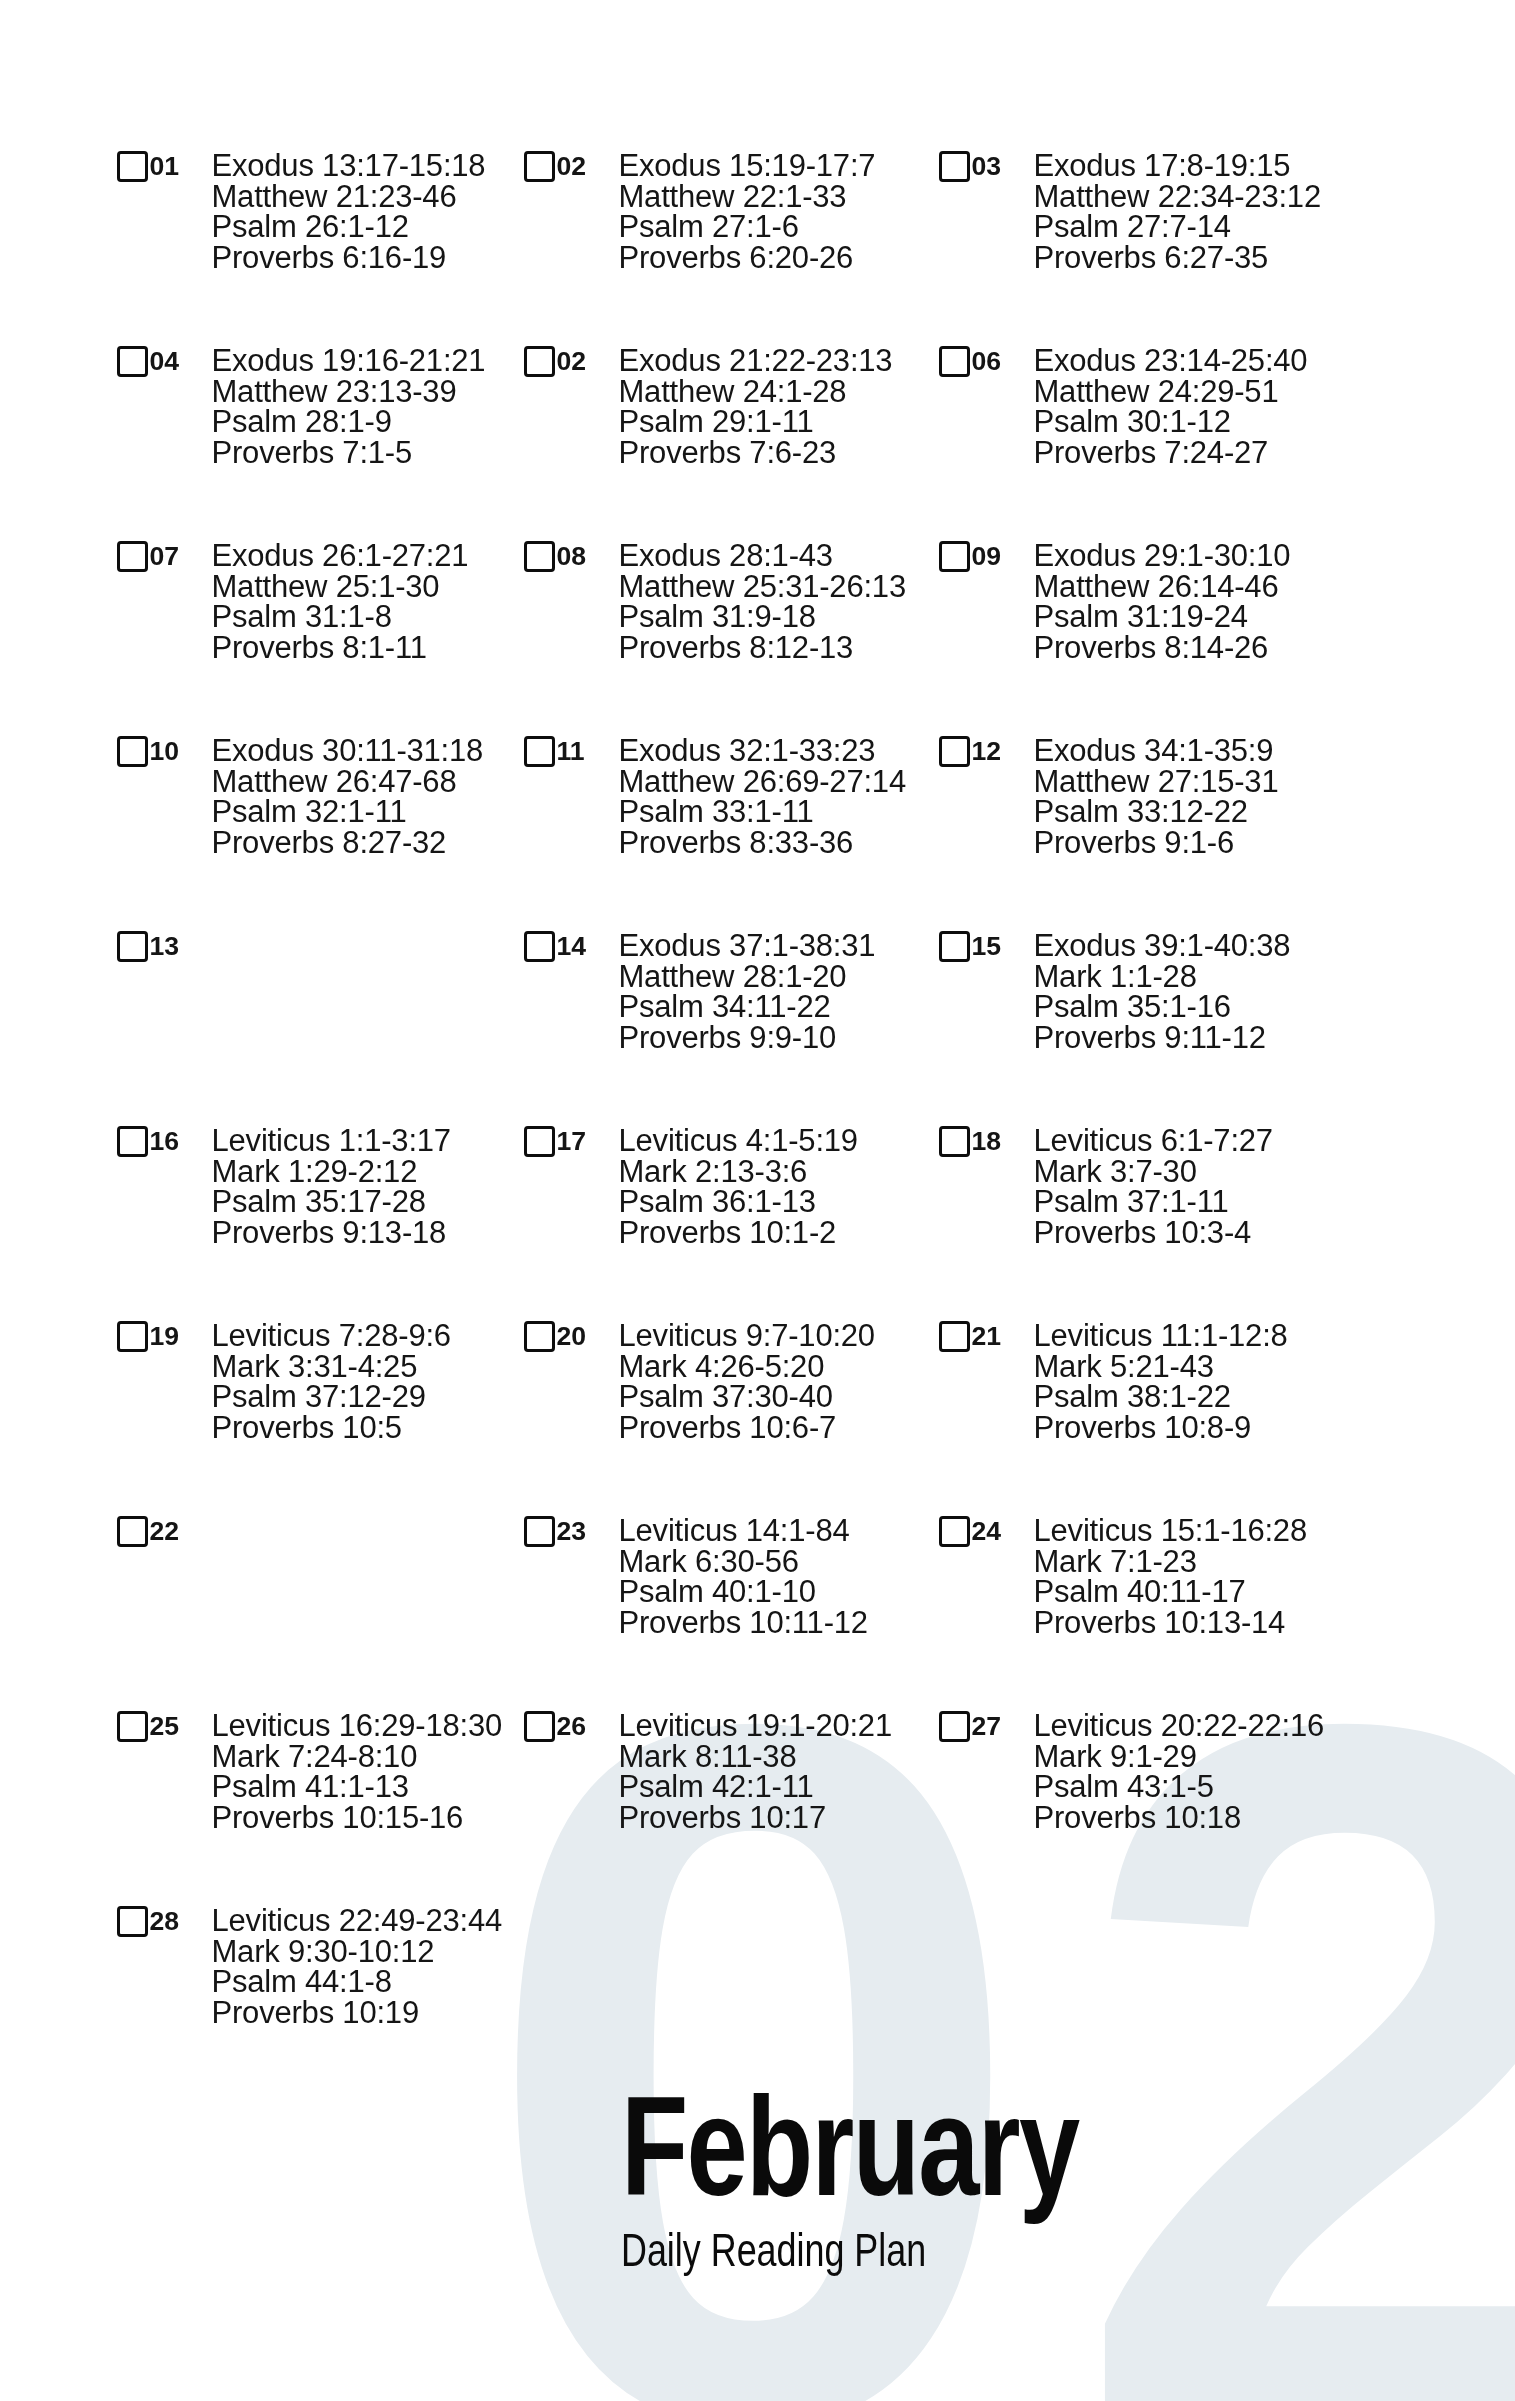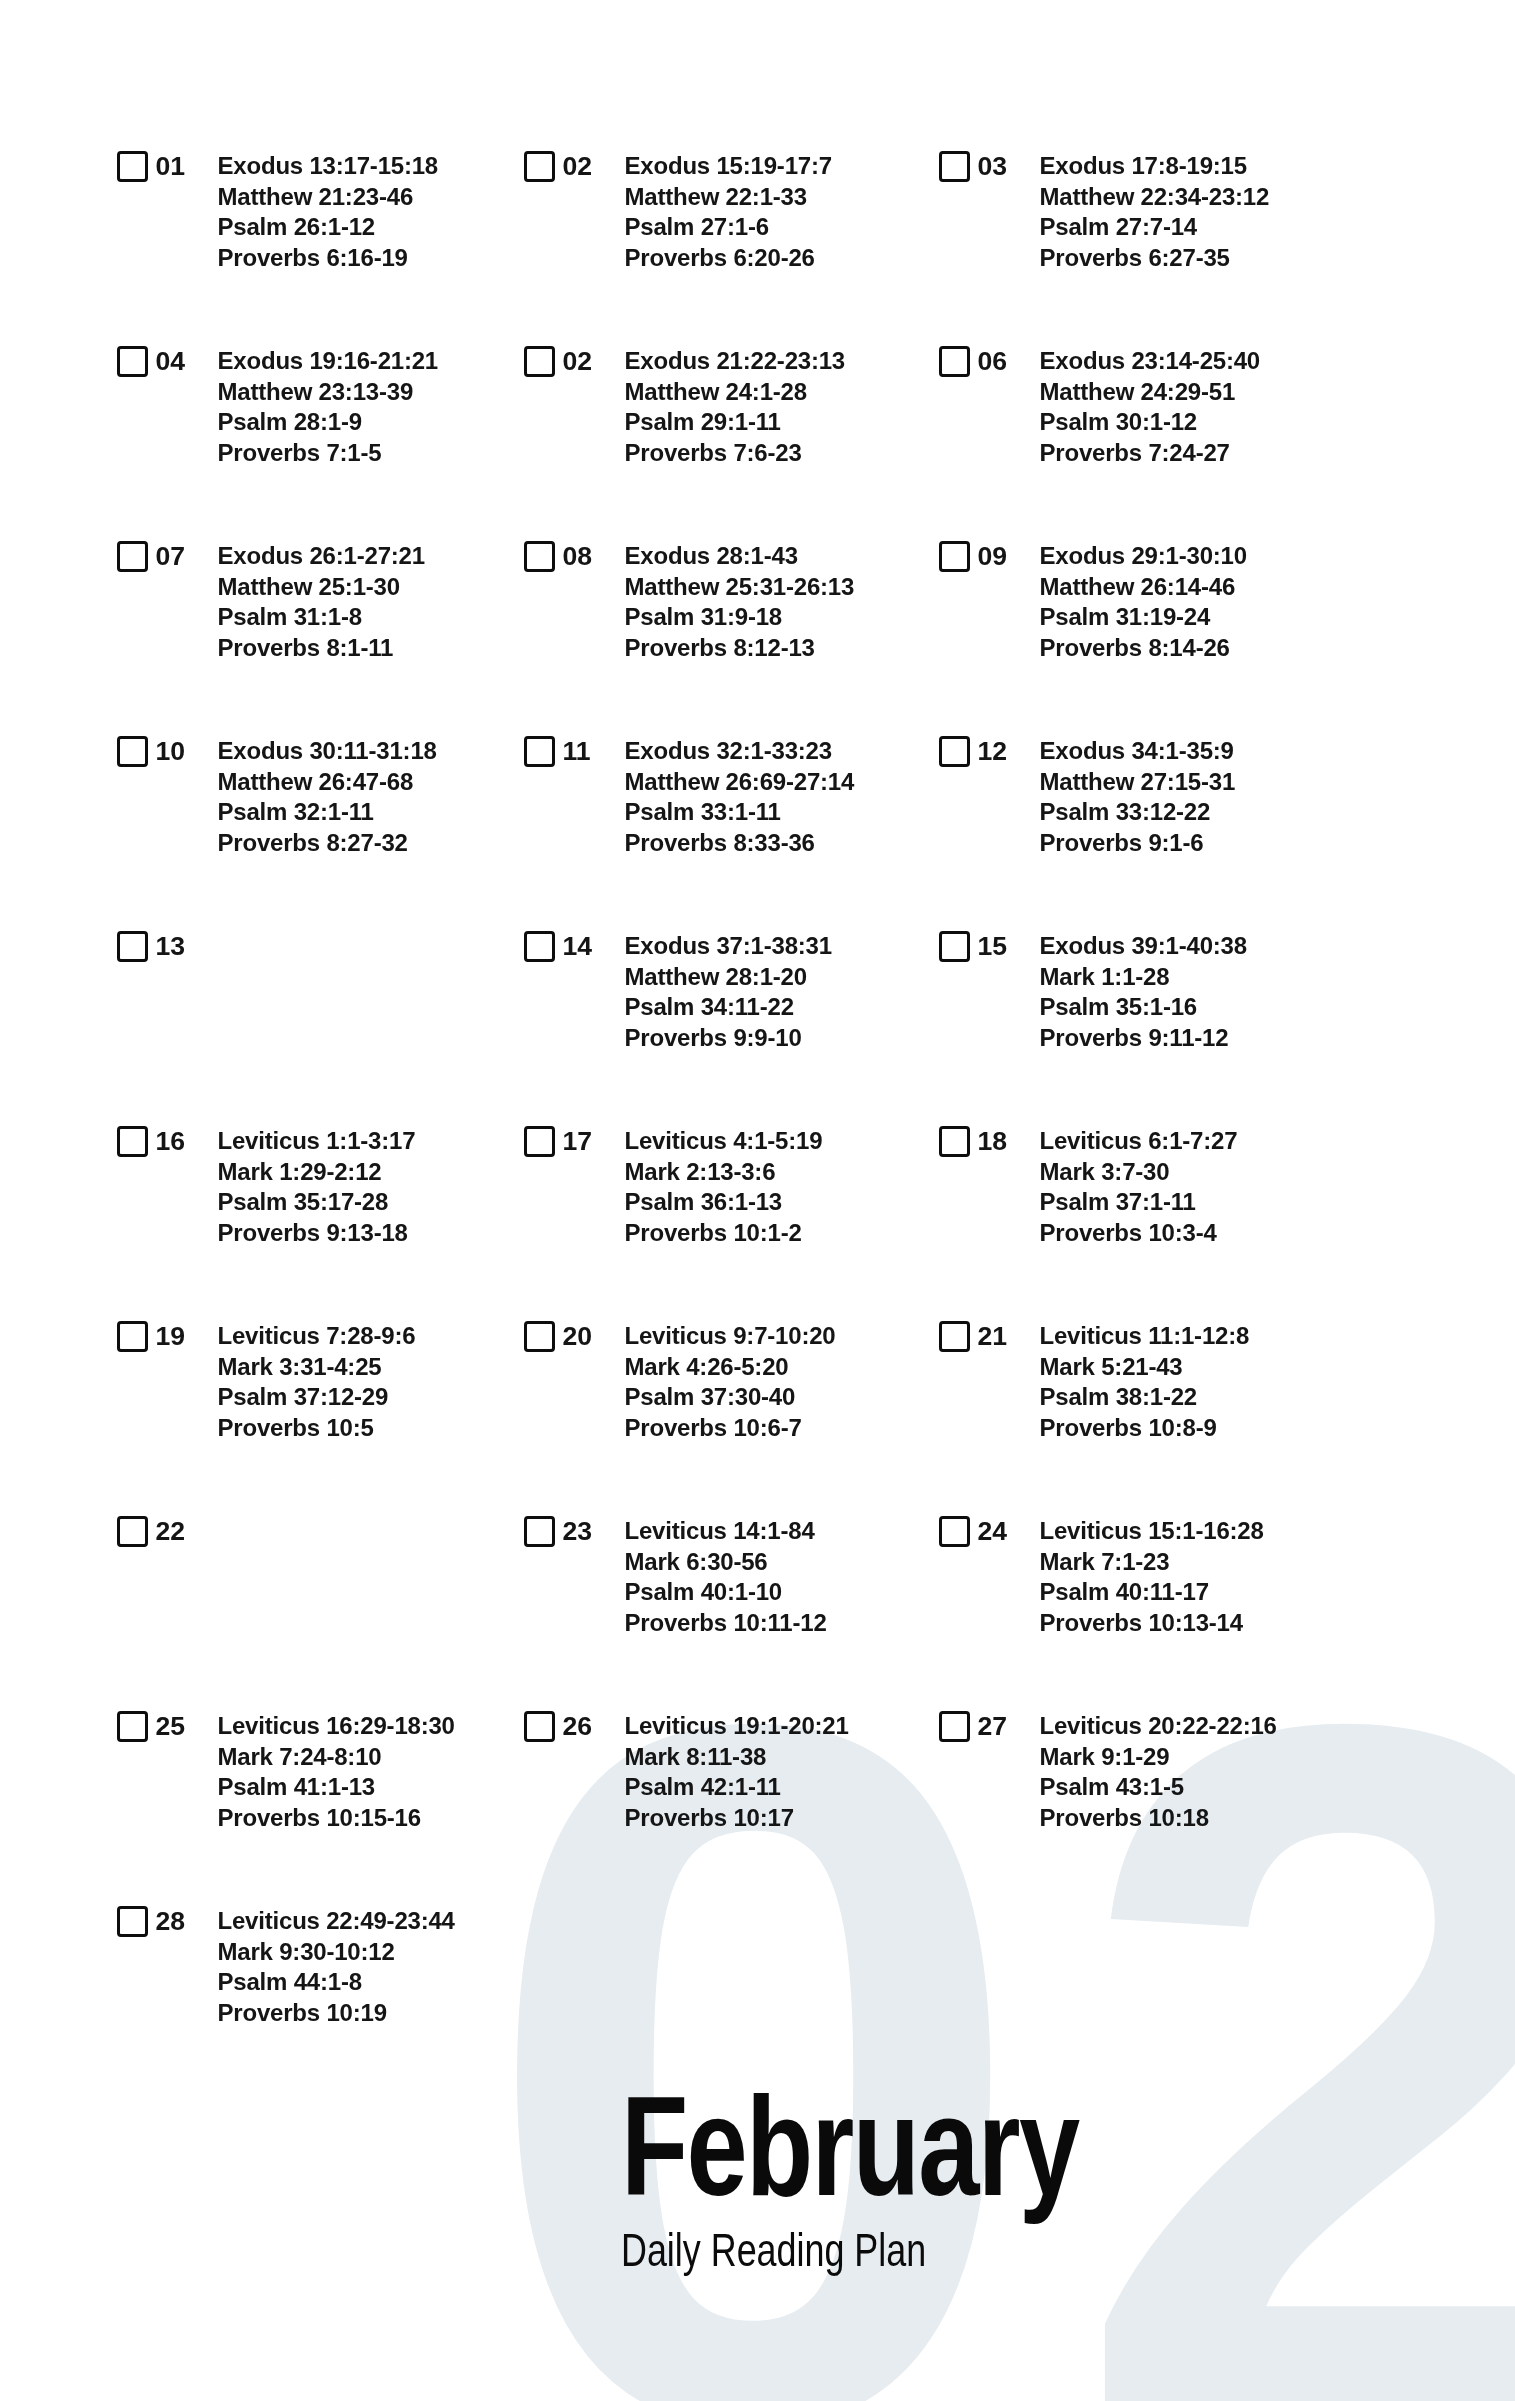"01" .daynum { margin-left: 8px -> 2px }
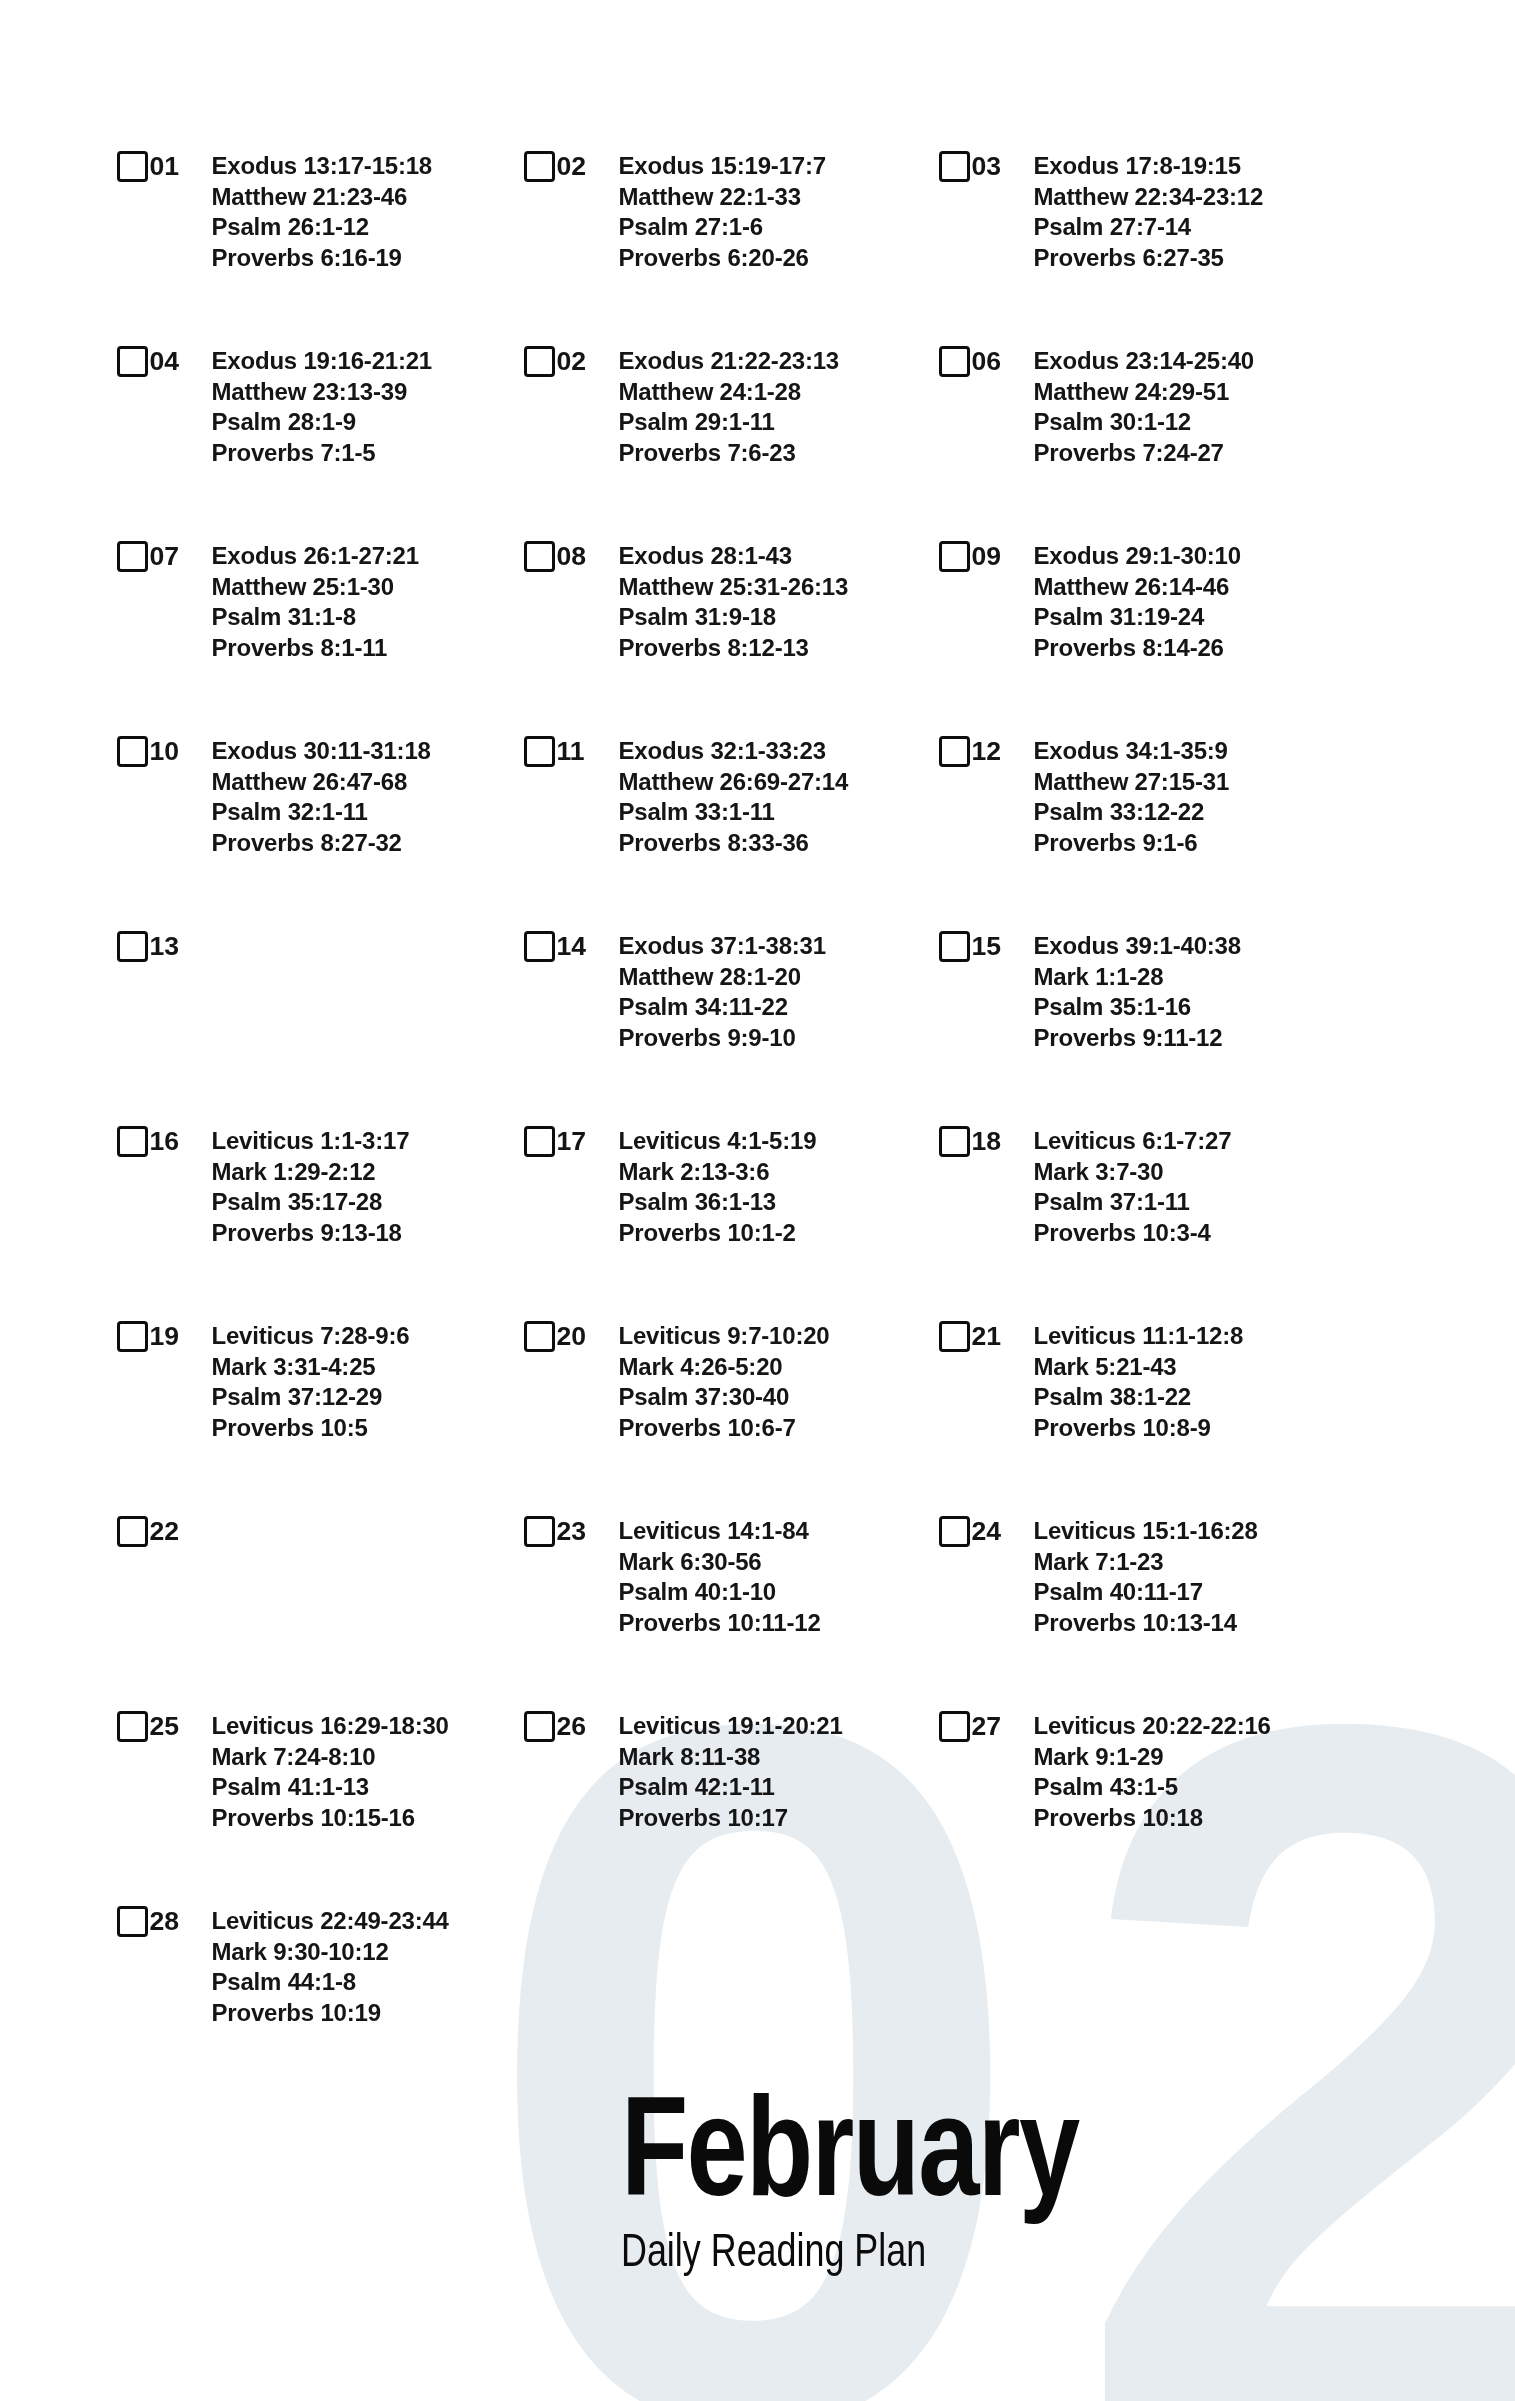"Exodus 13:17-15:18" .readings { font-size: 24px -> 31px; font-weight: 700 -> 400 }
